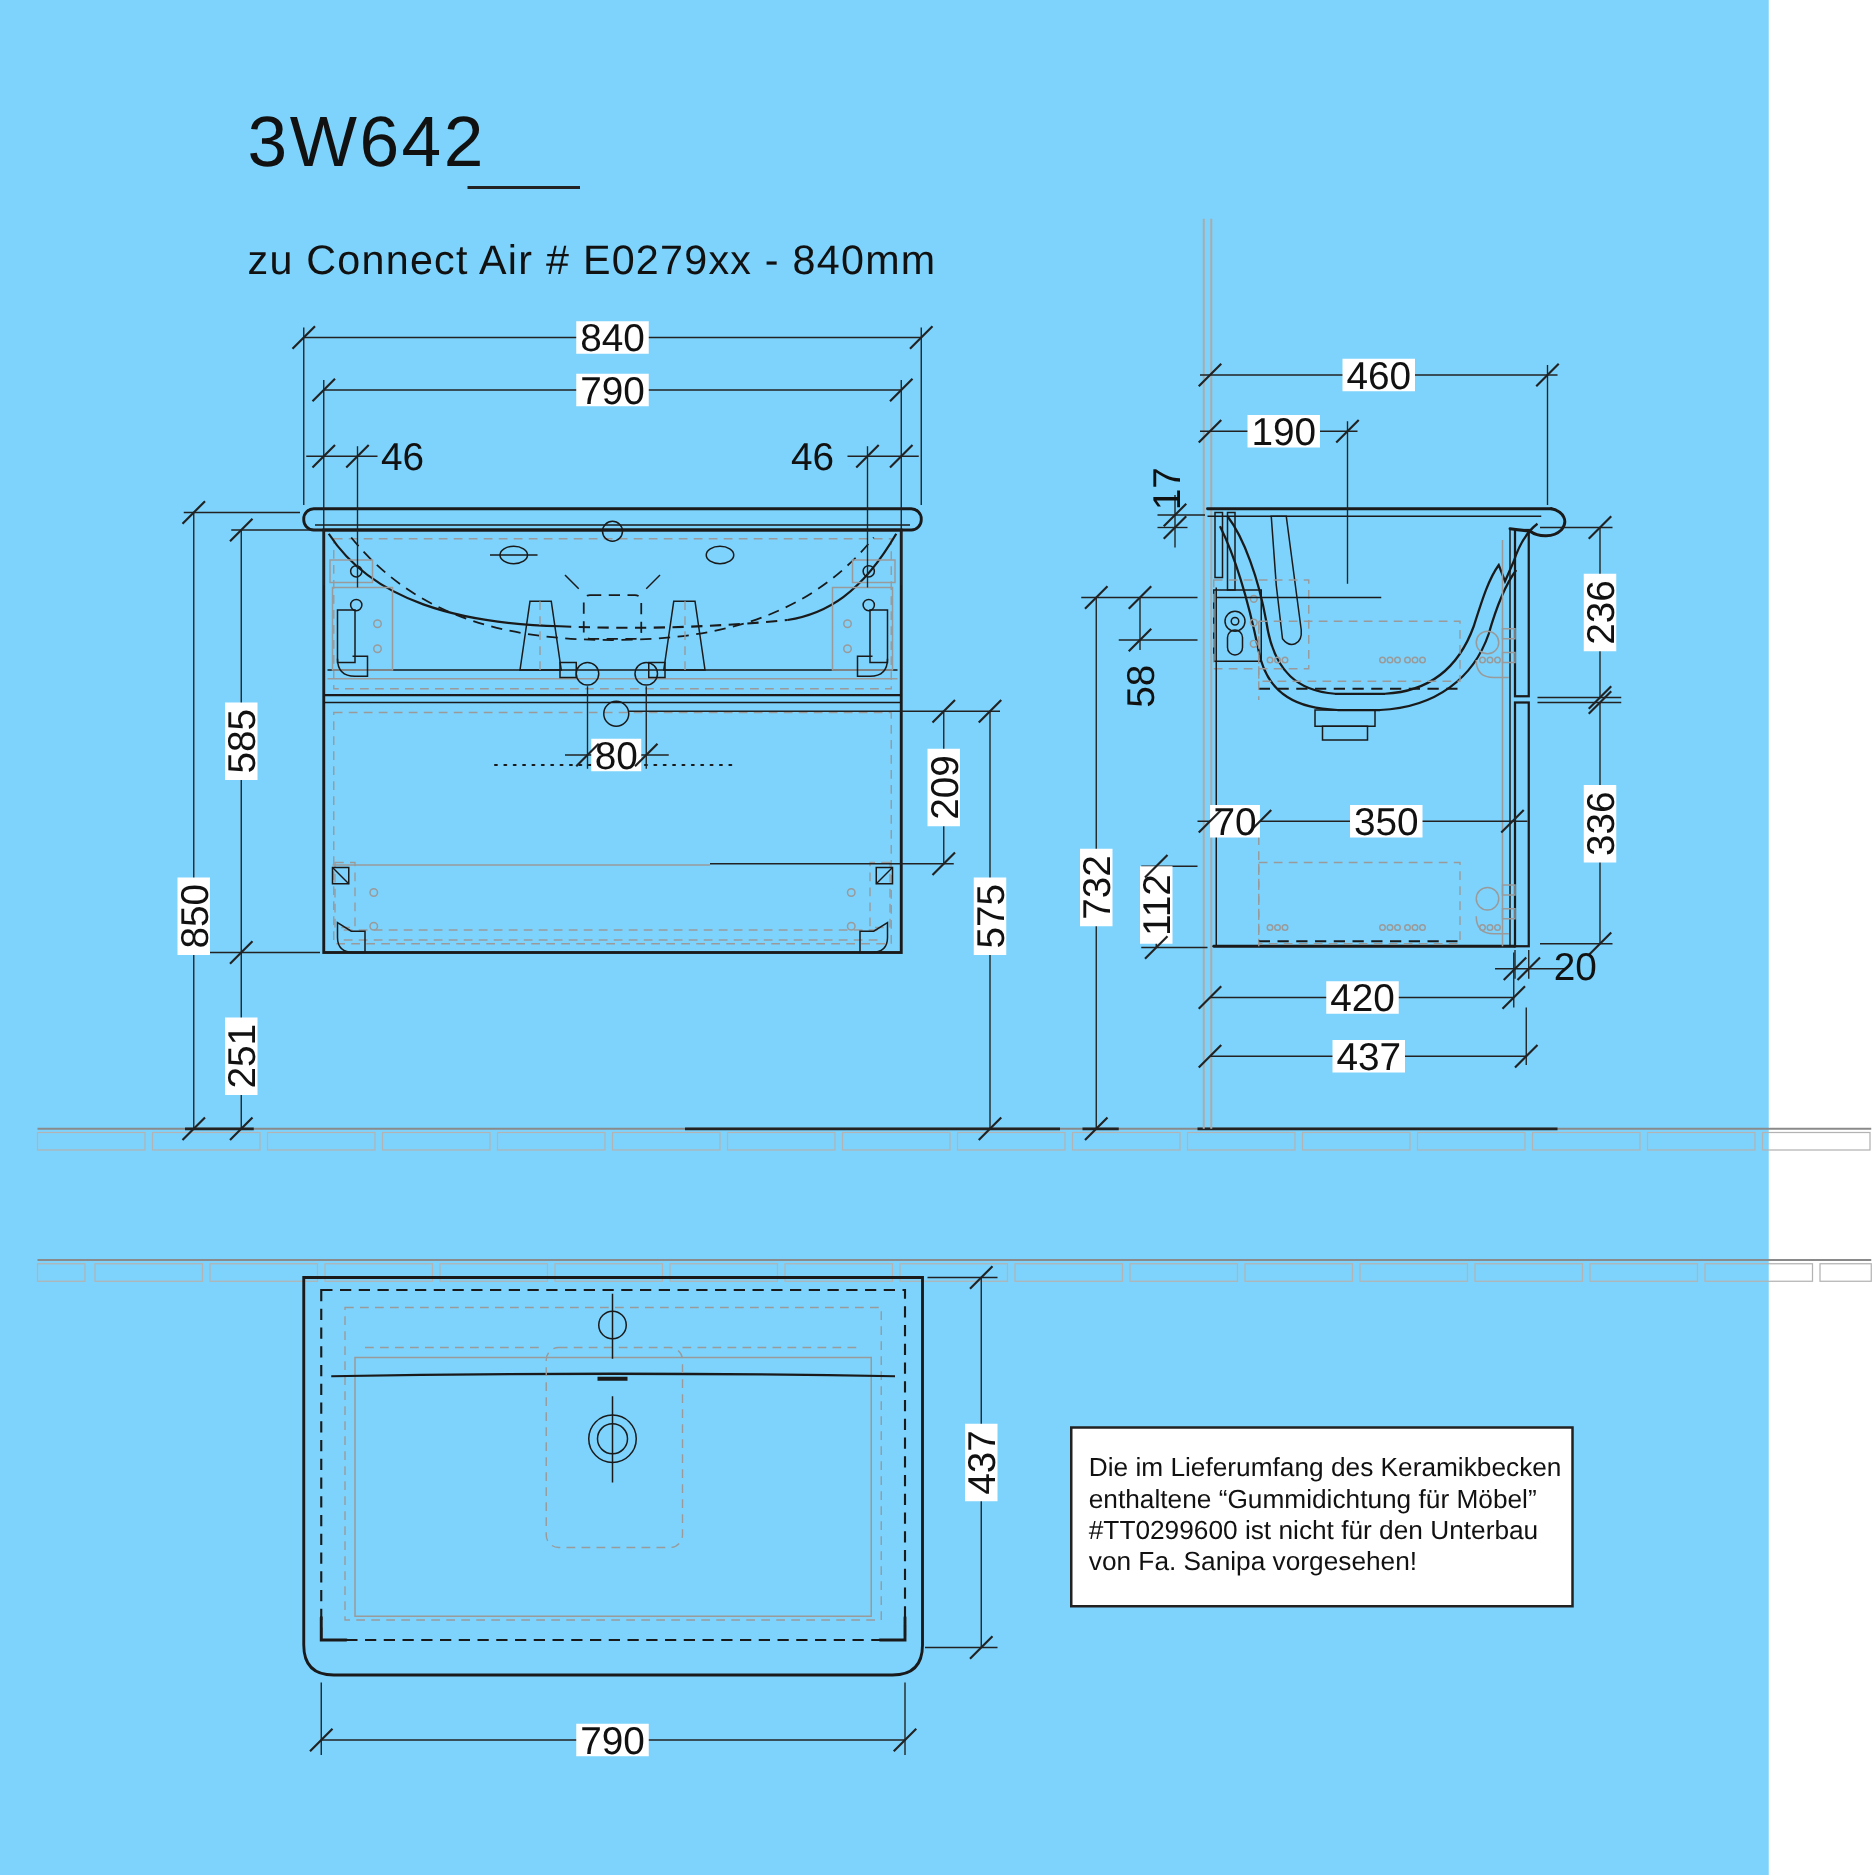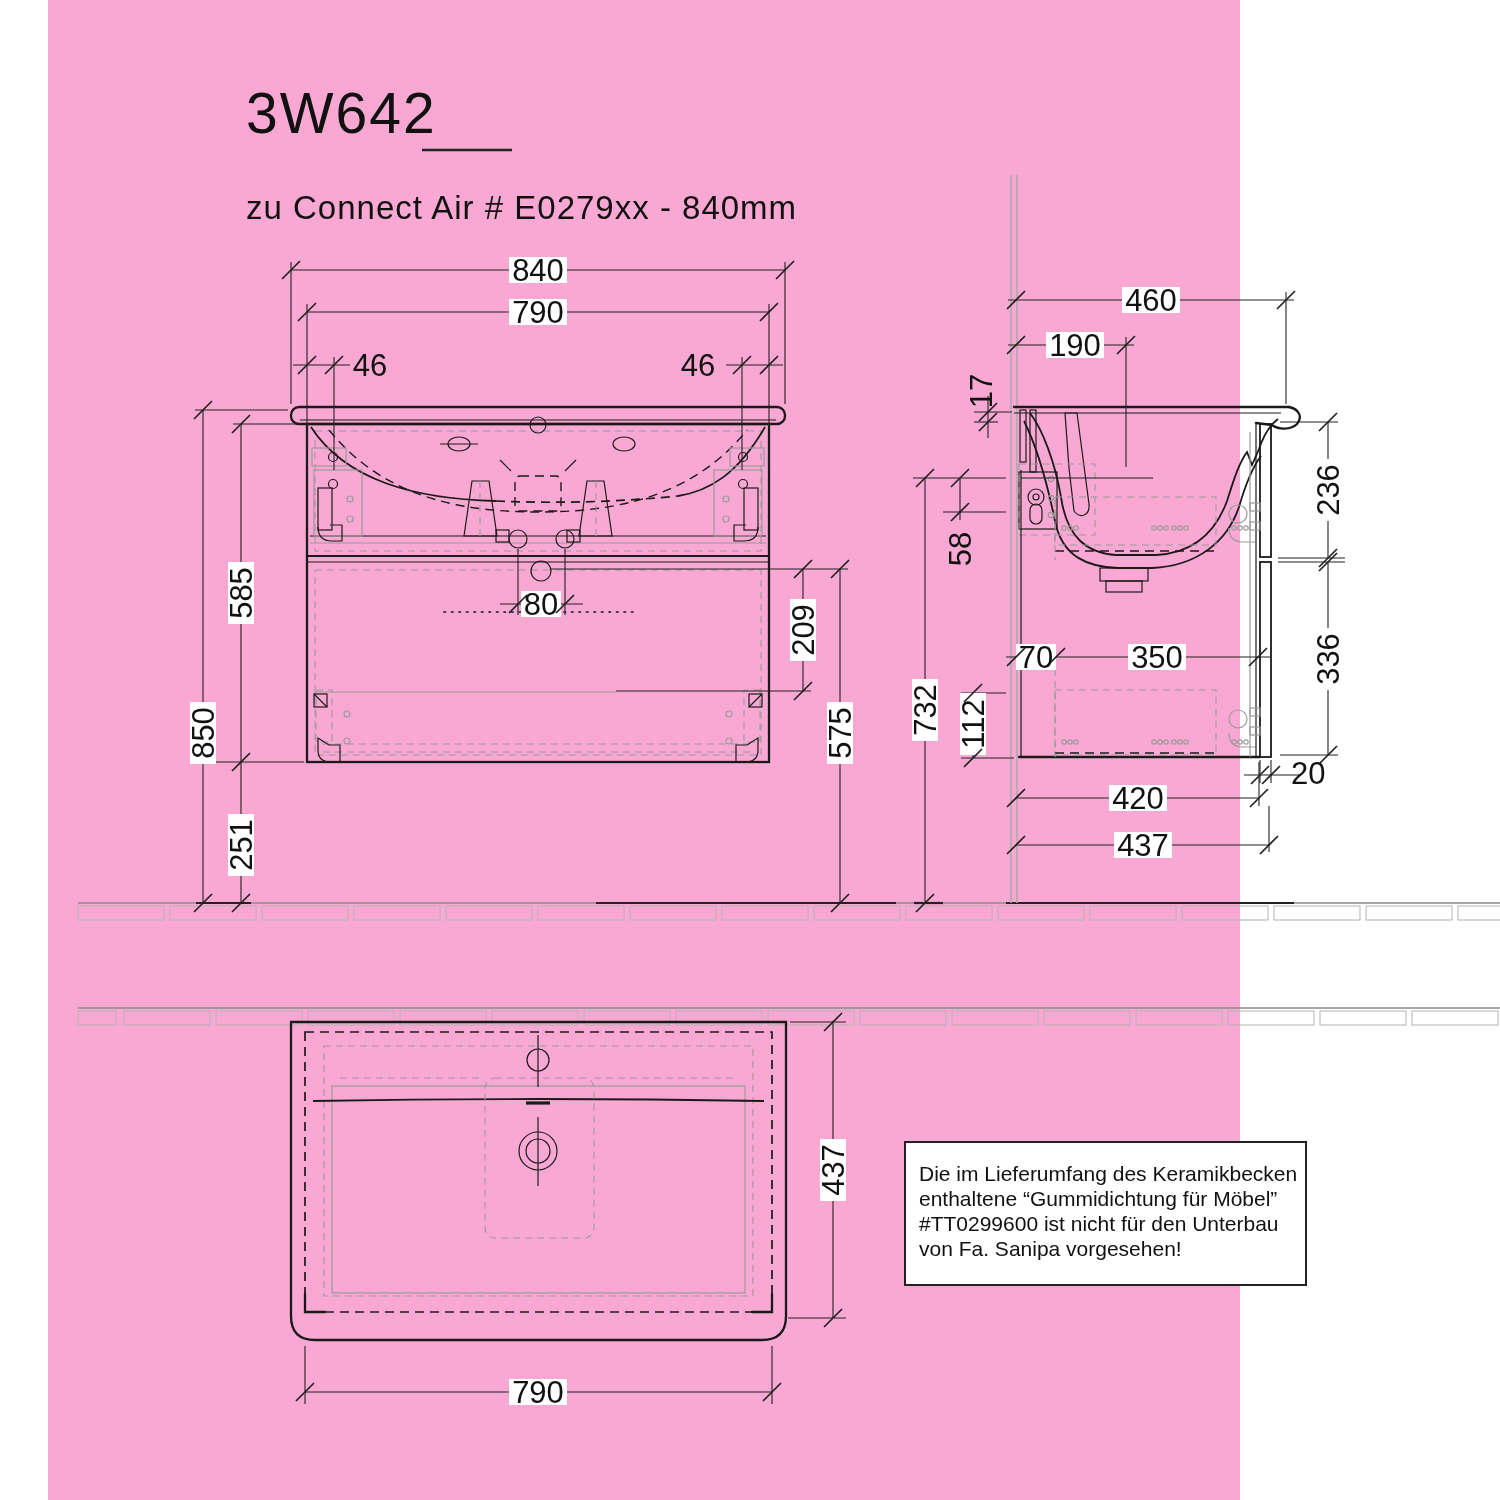"3W642" .page { background: #f9a8d4 -> #7dd3fc; margin-left: 48px -> none; width: 1192px -> 1415px }
